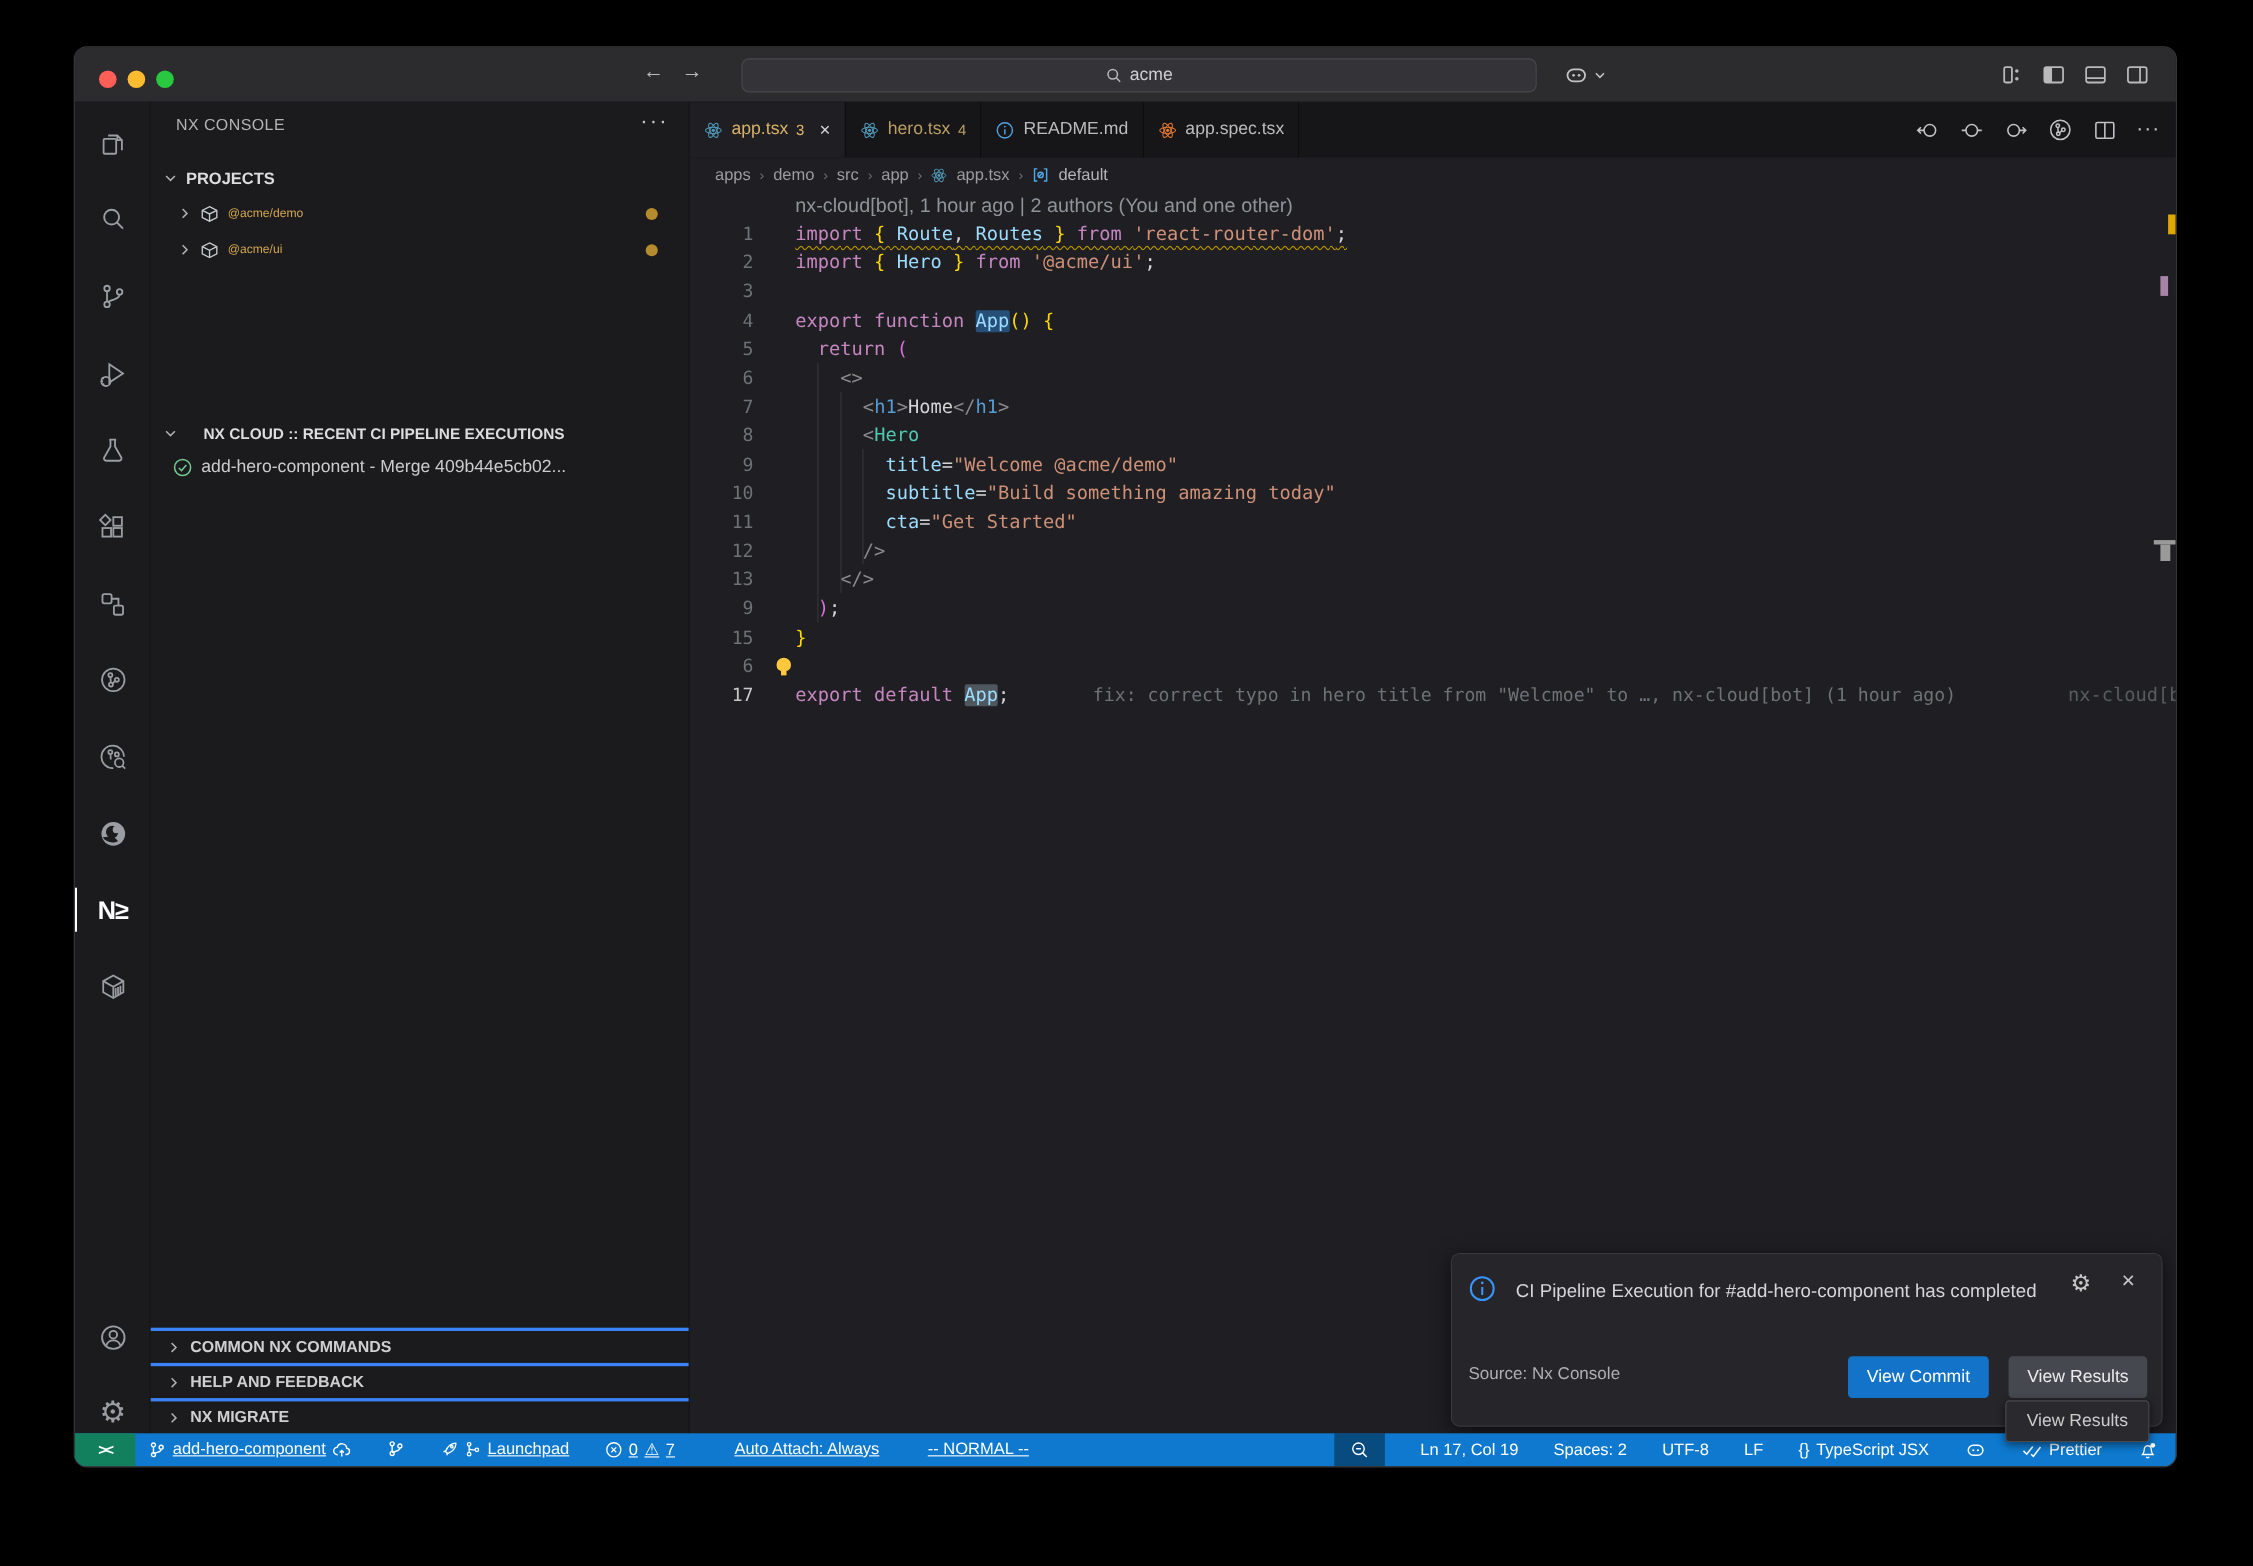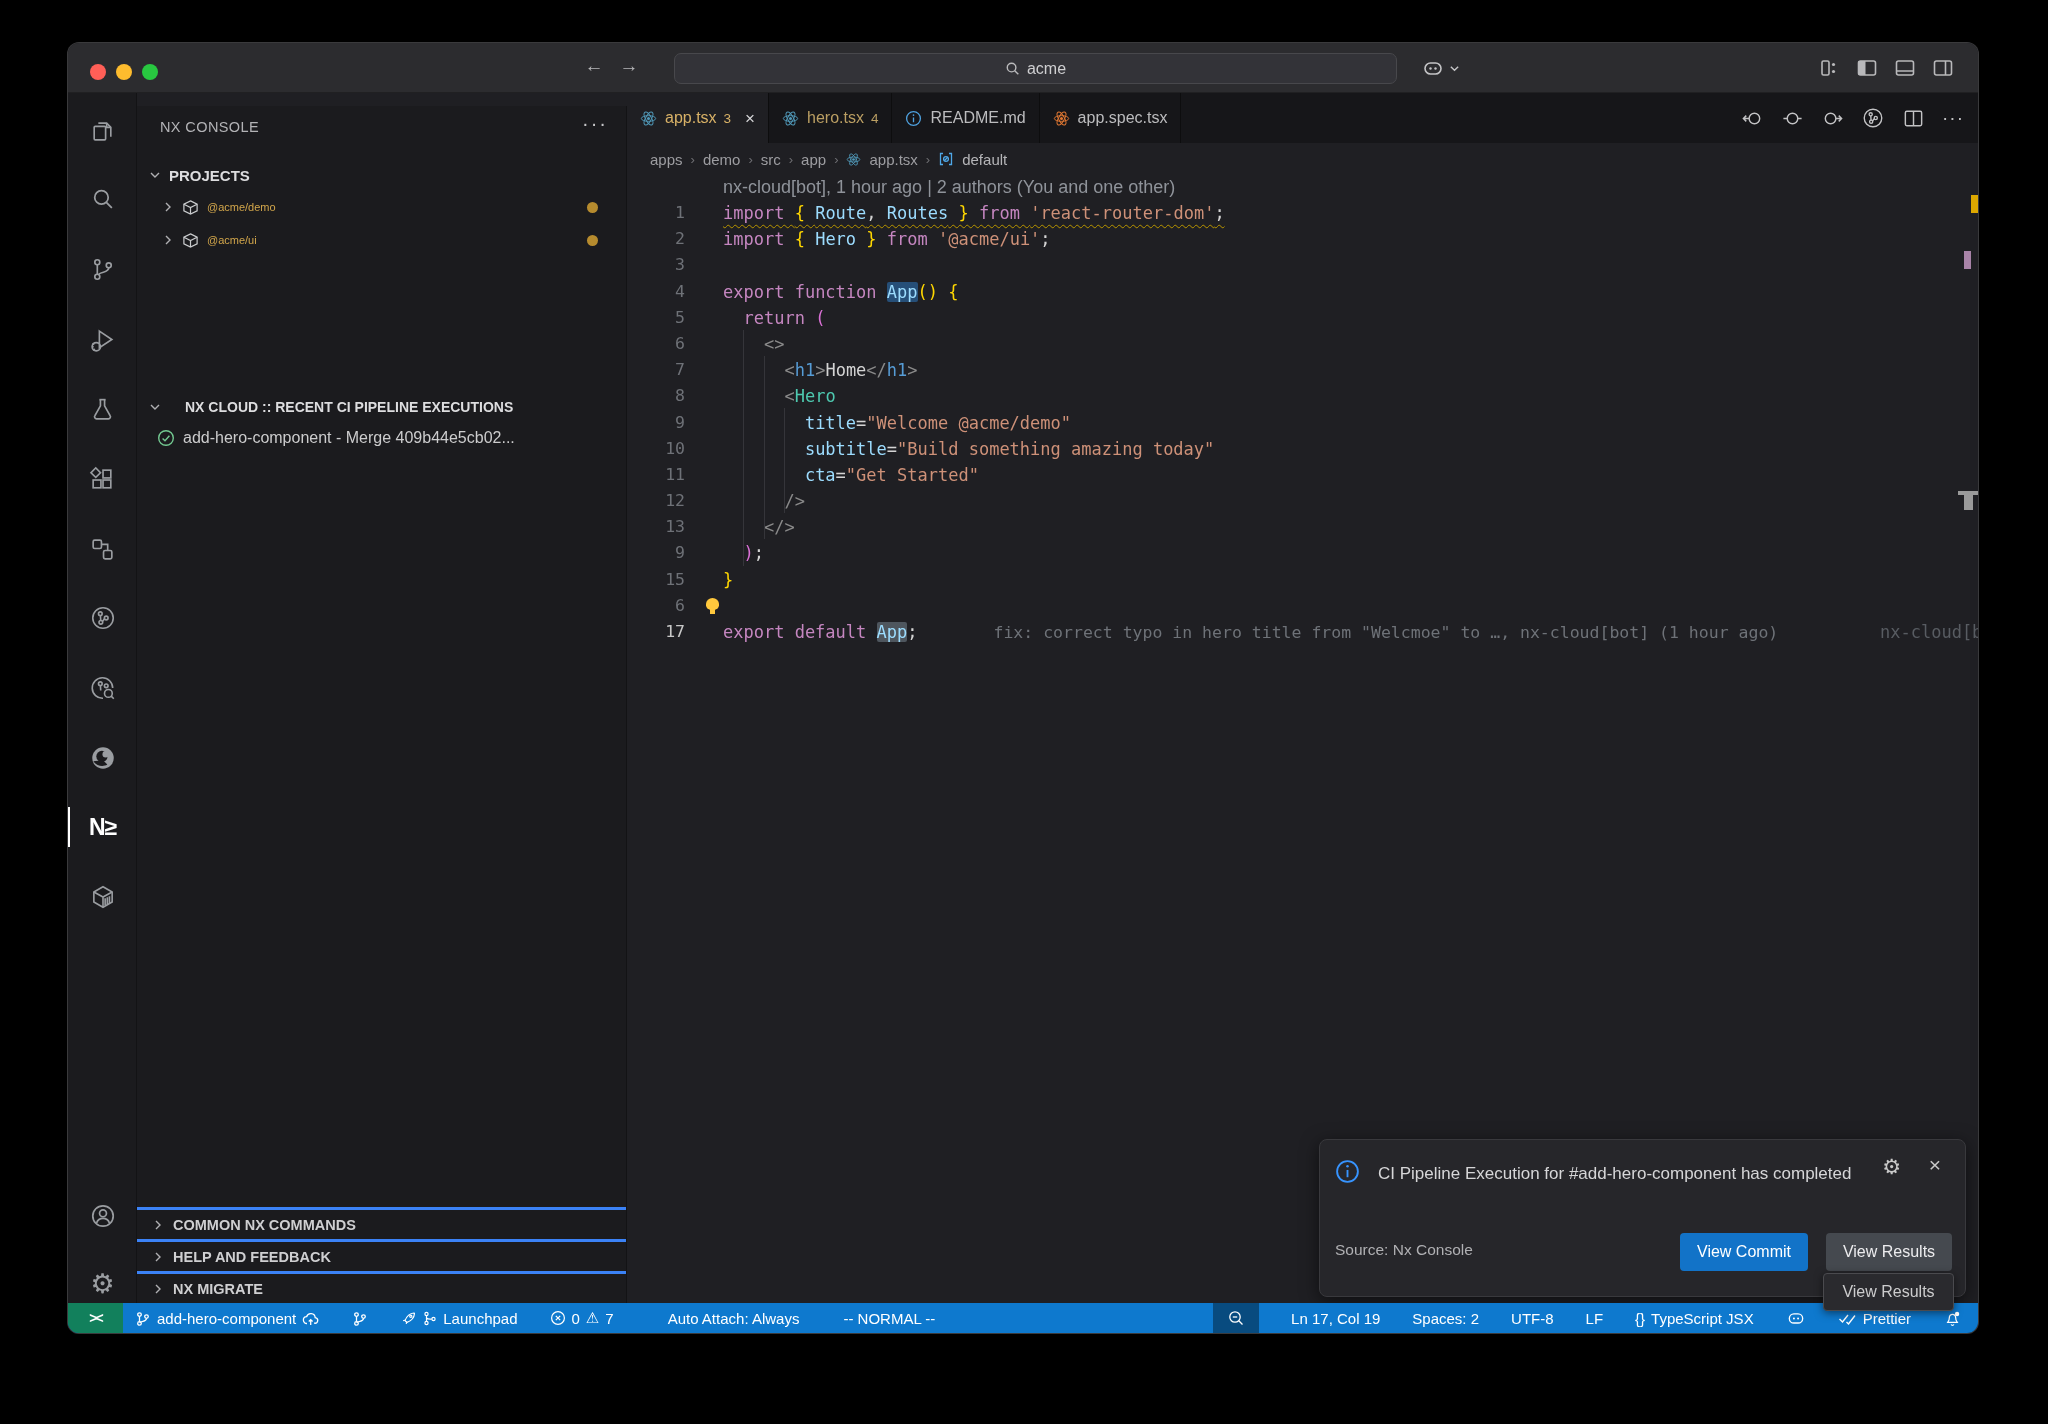"NX CONSOLE" .sidebar { margin-top: 13px -> none }
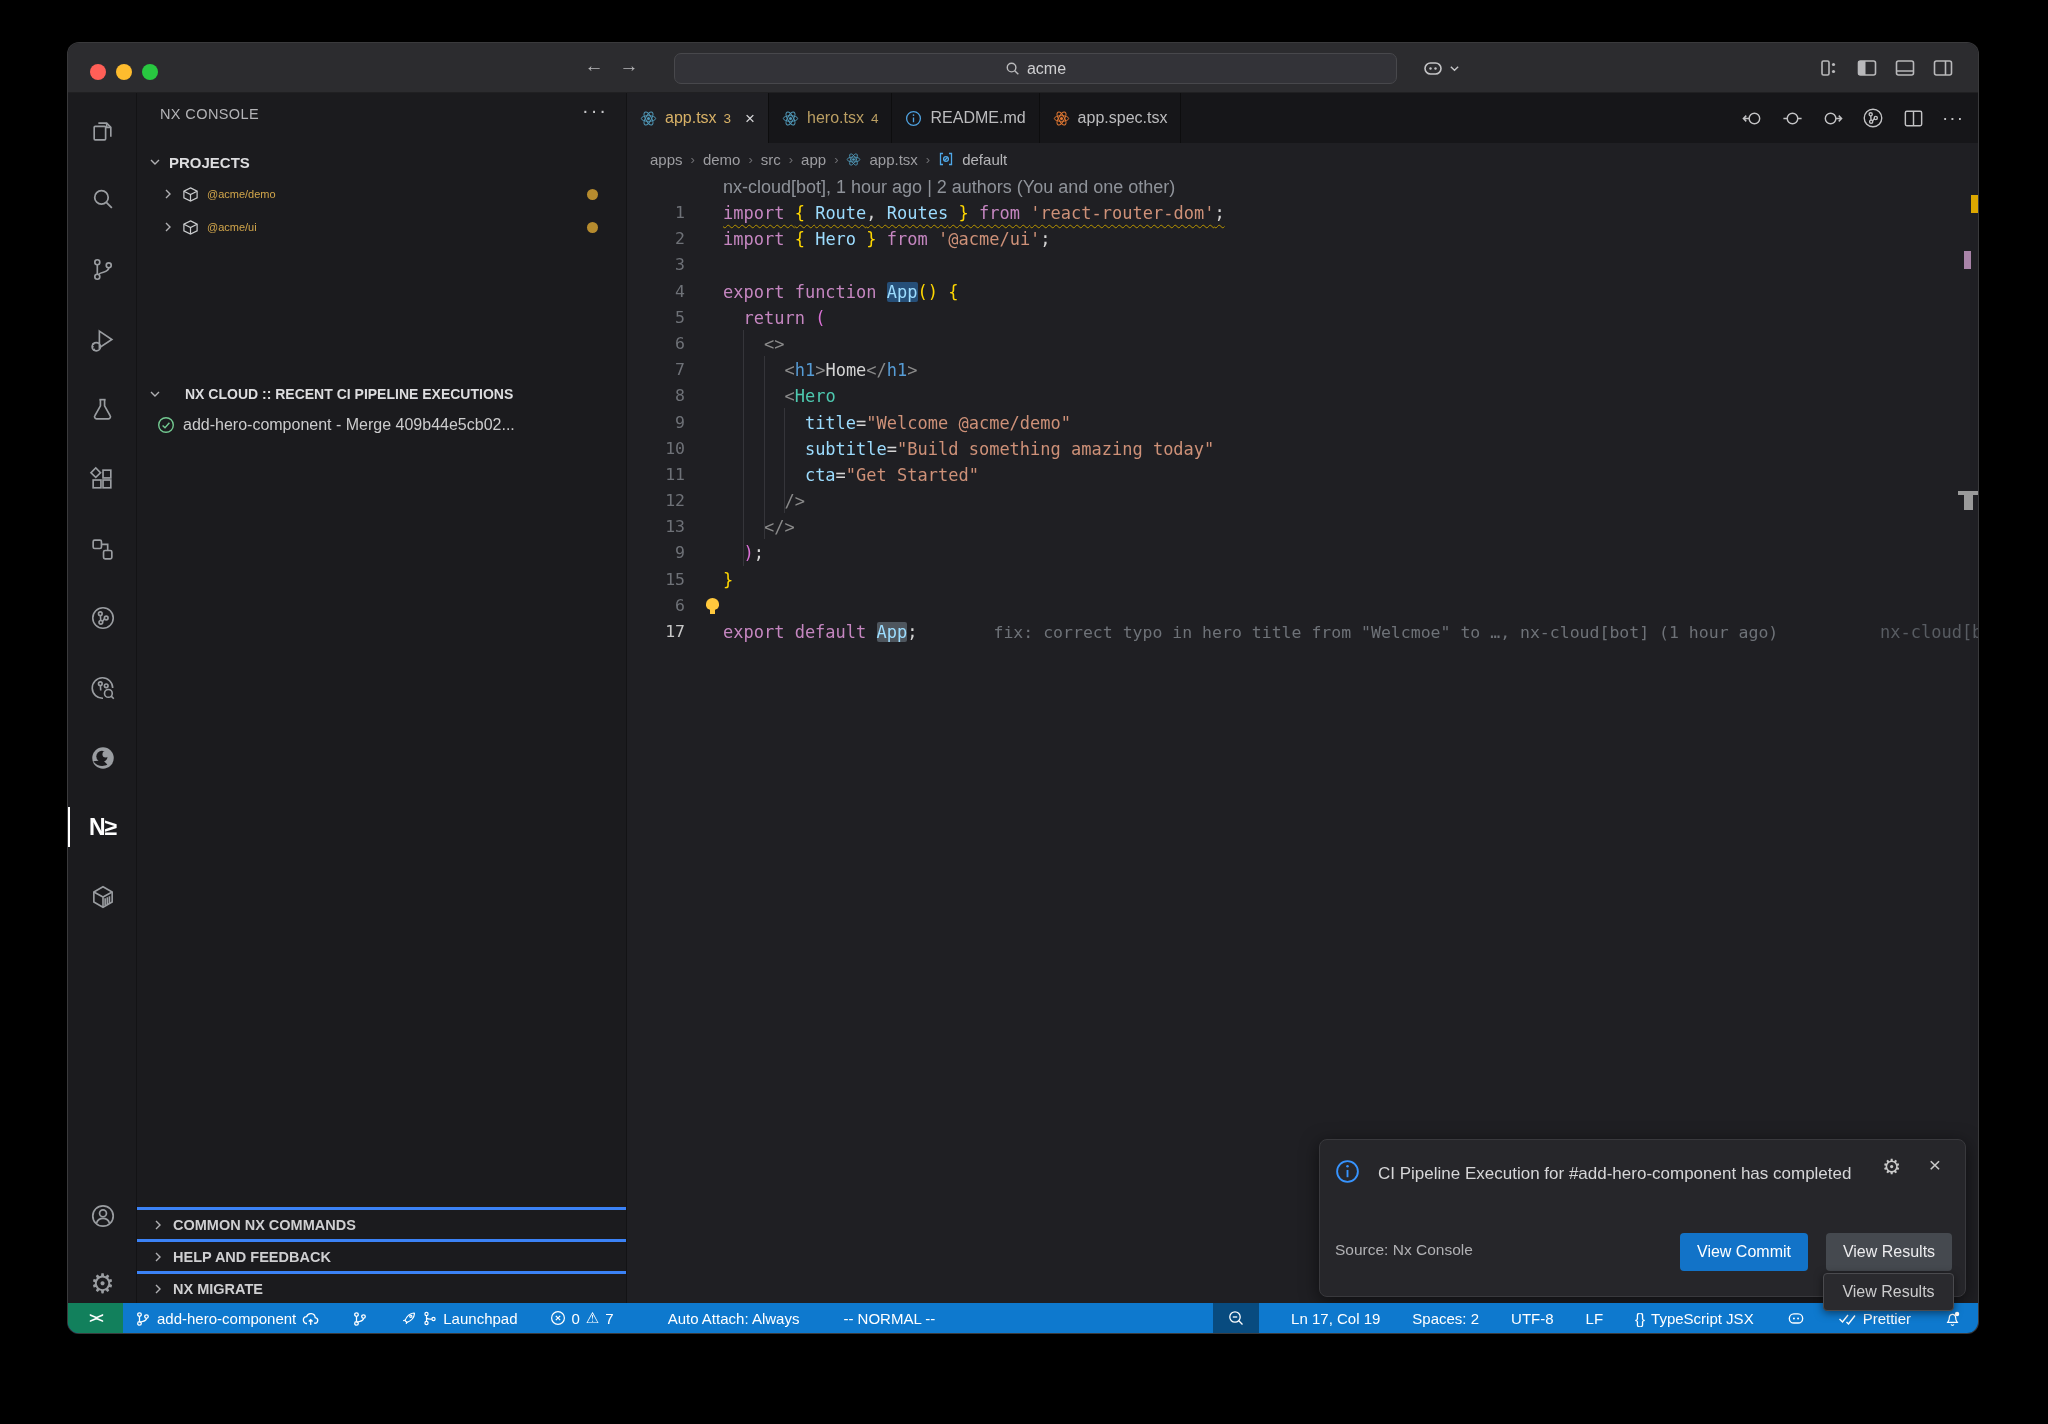"add-hero-component" .sb-left { align-items: flex-end -> flex-start; text-decoration: none -> underline }
